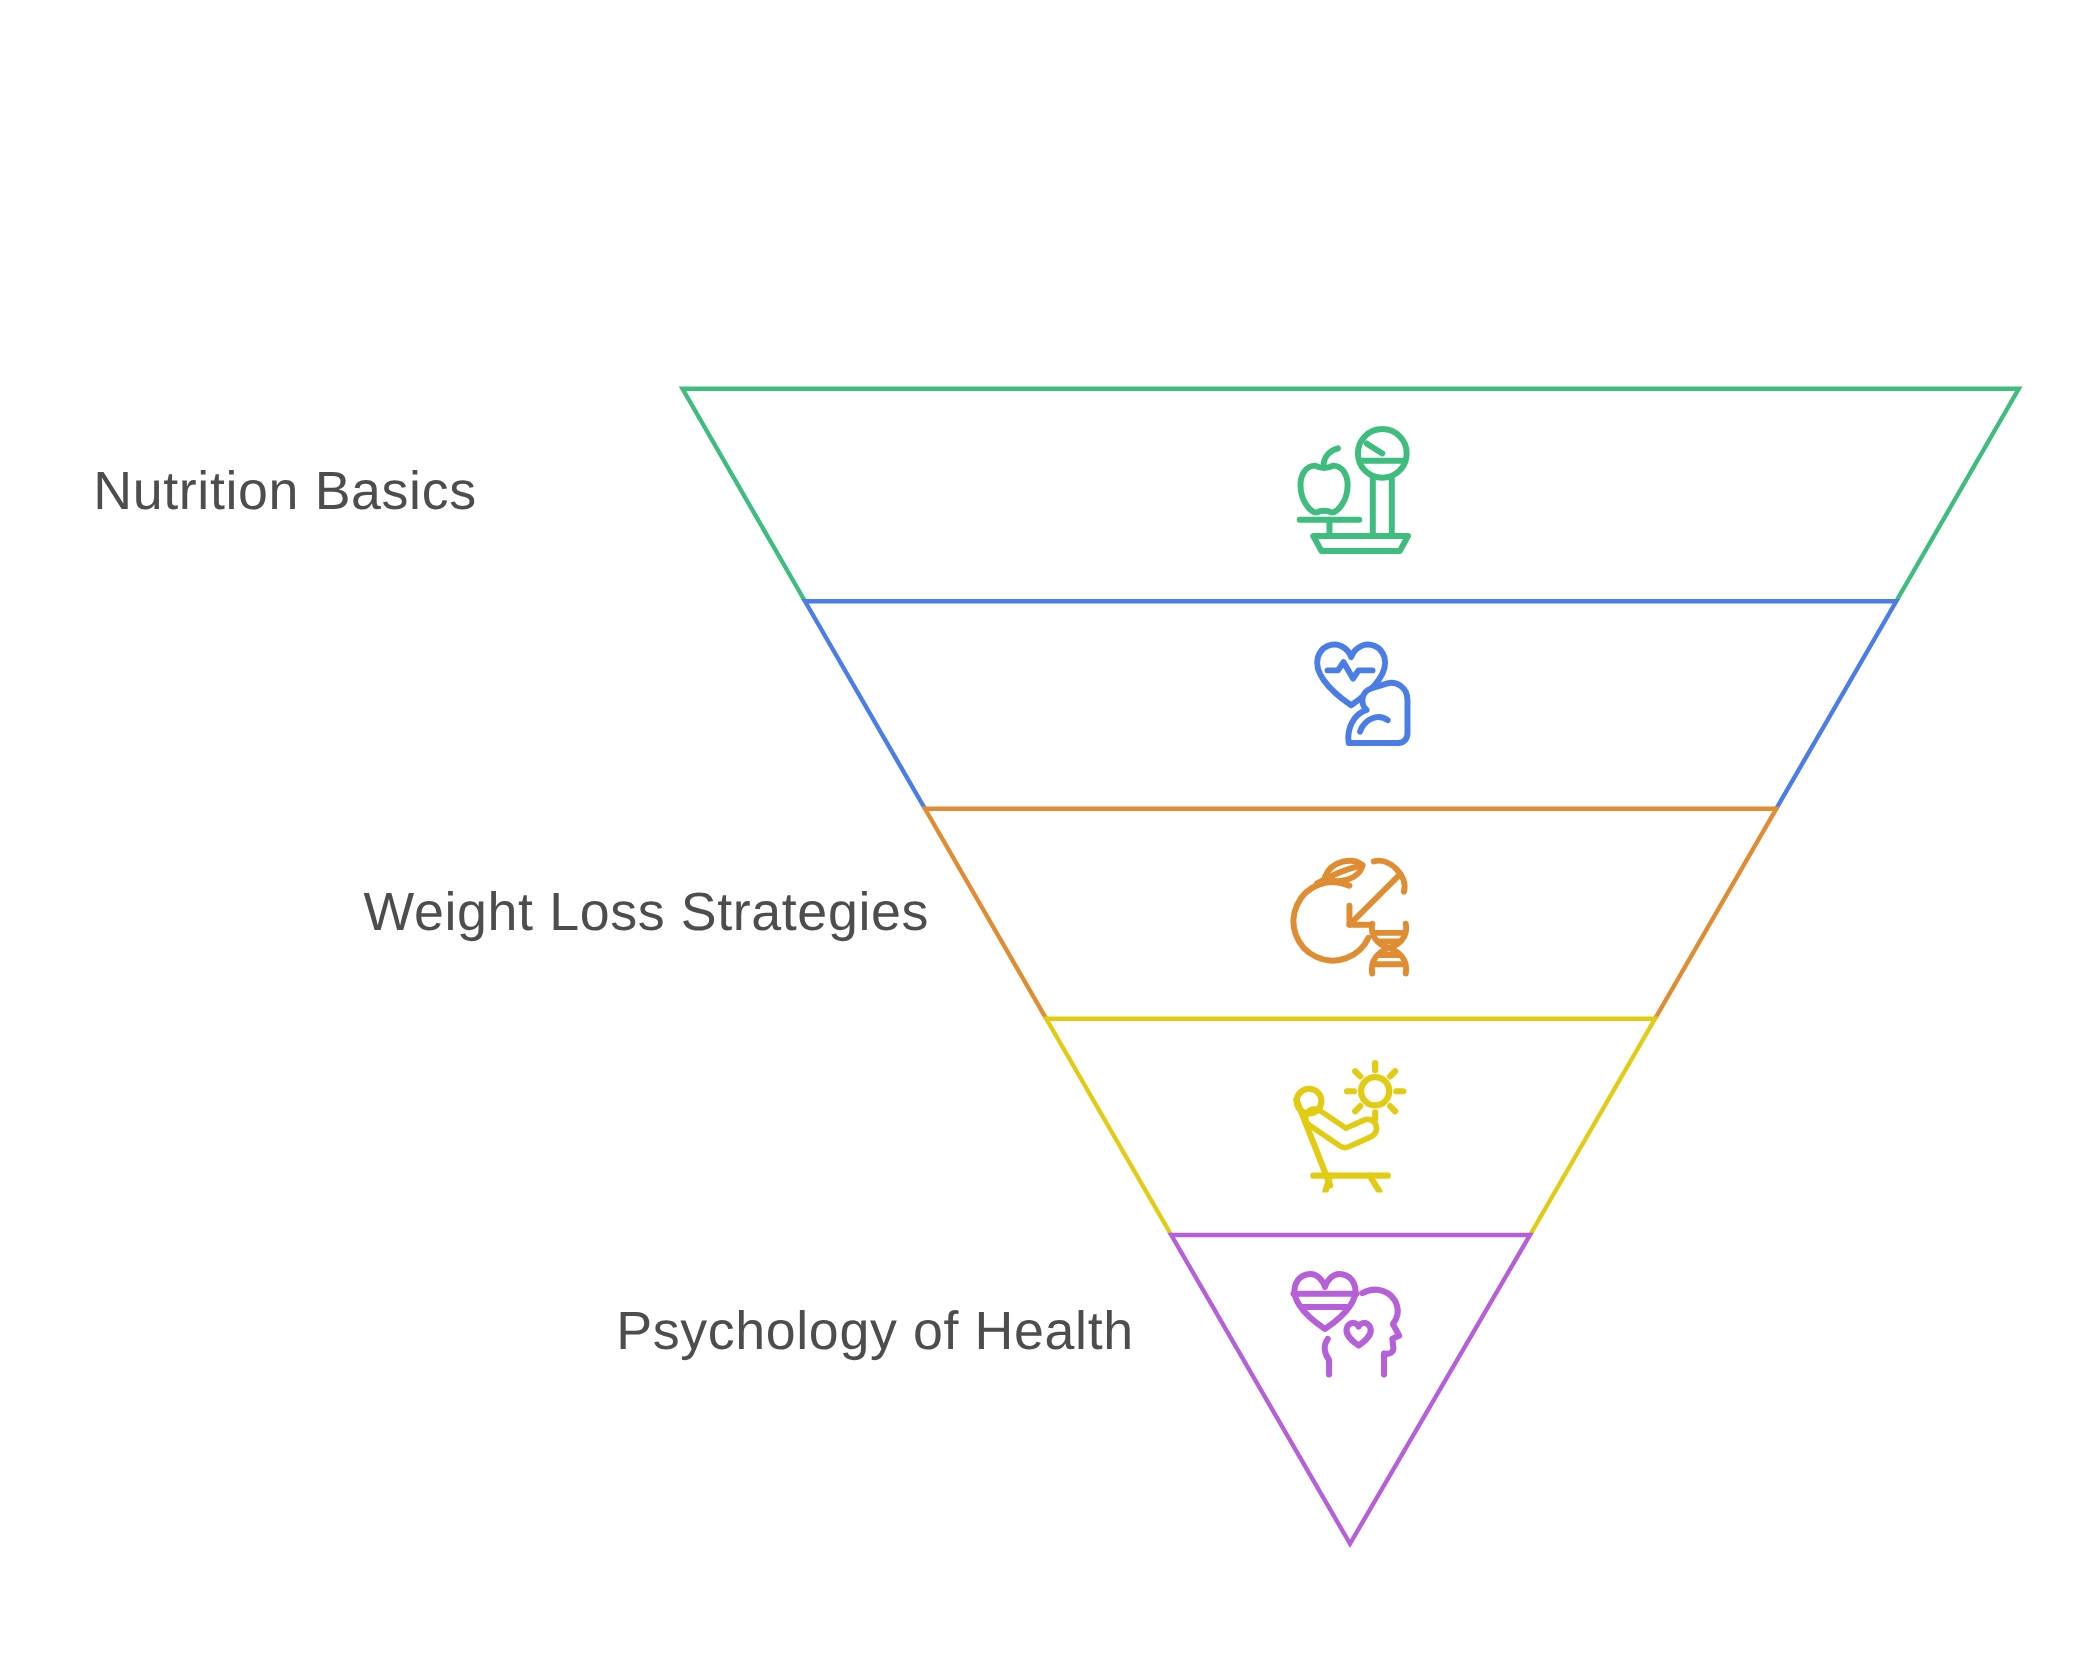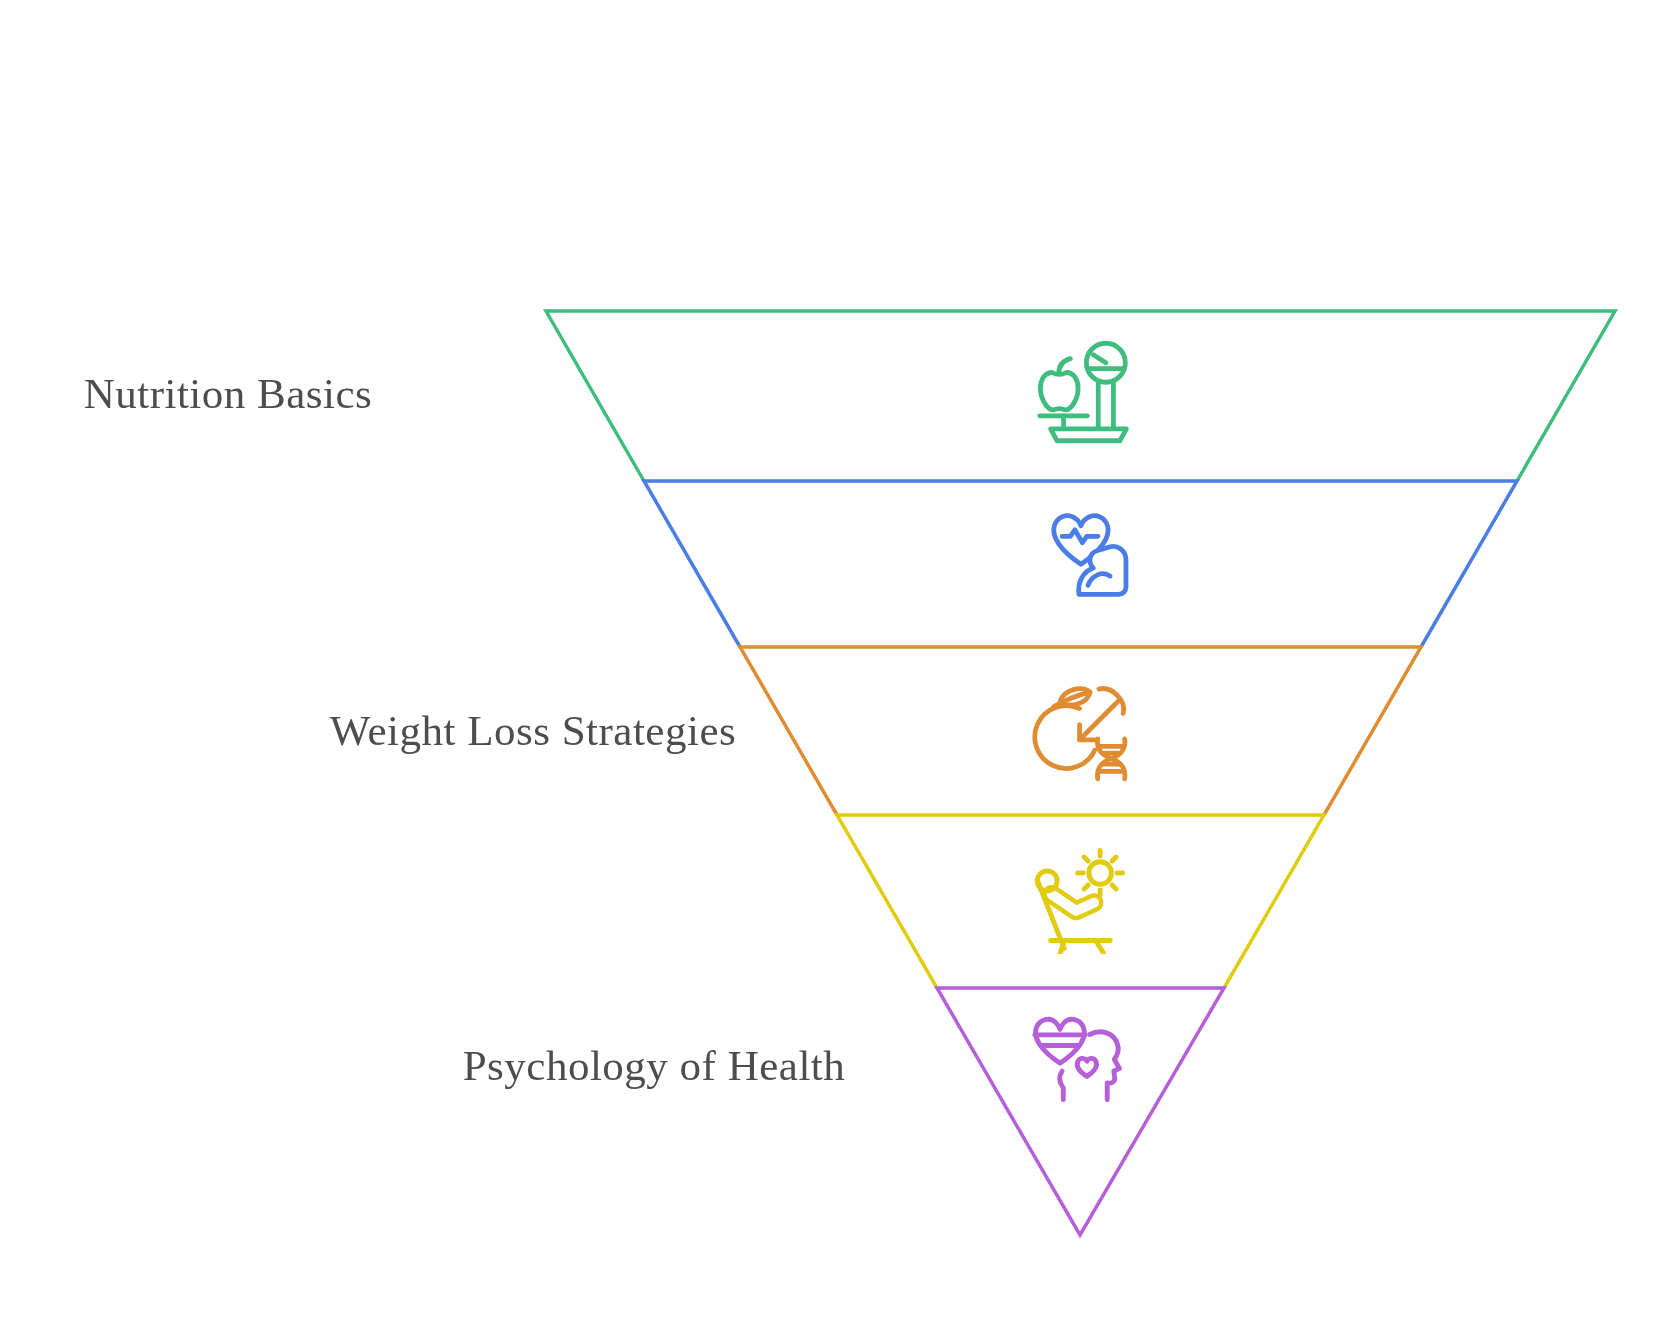"Nutrition Basics" .stage { font-family: Liberation Serif, serif -> Liberation Sans, sans-serif }
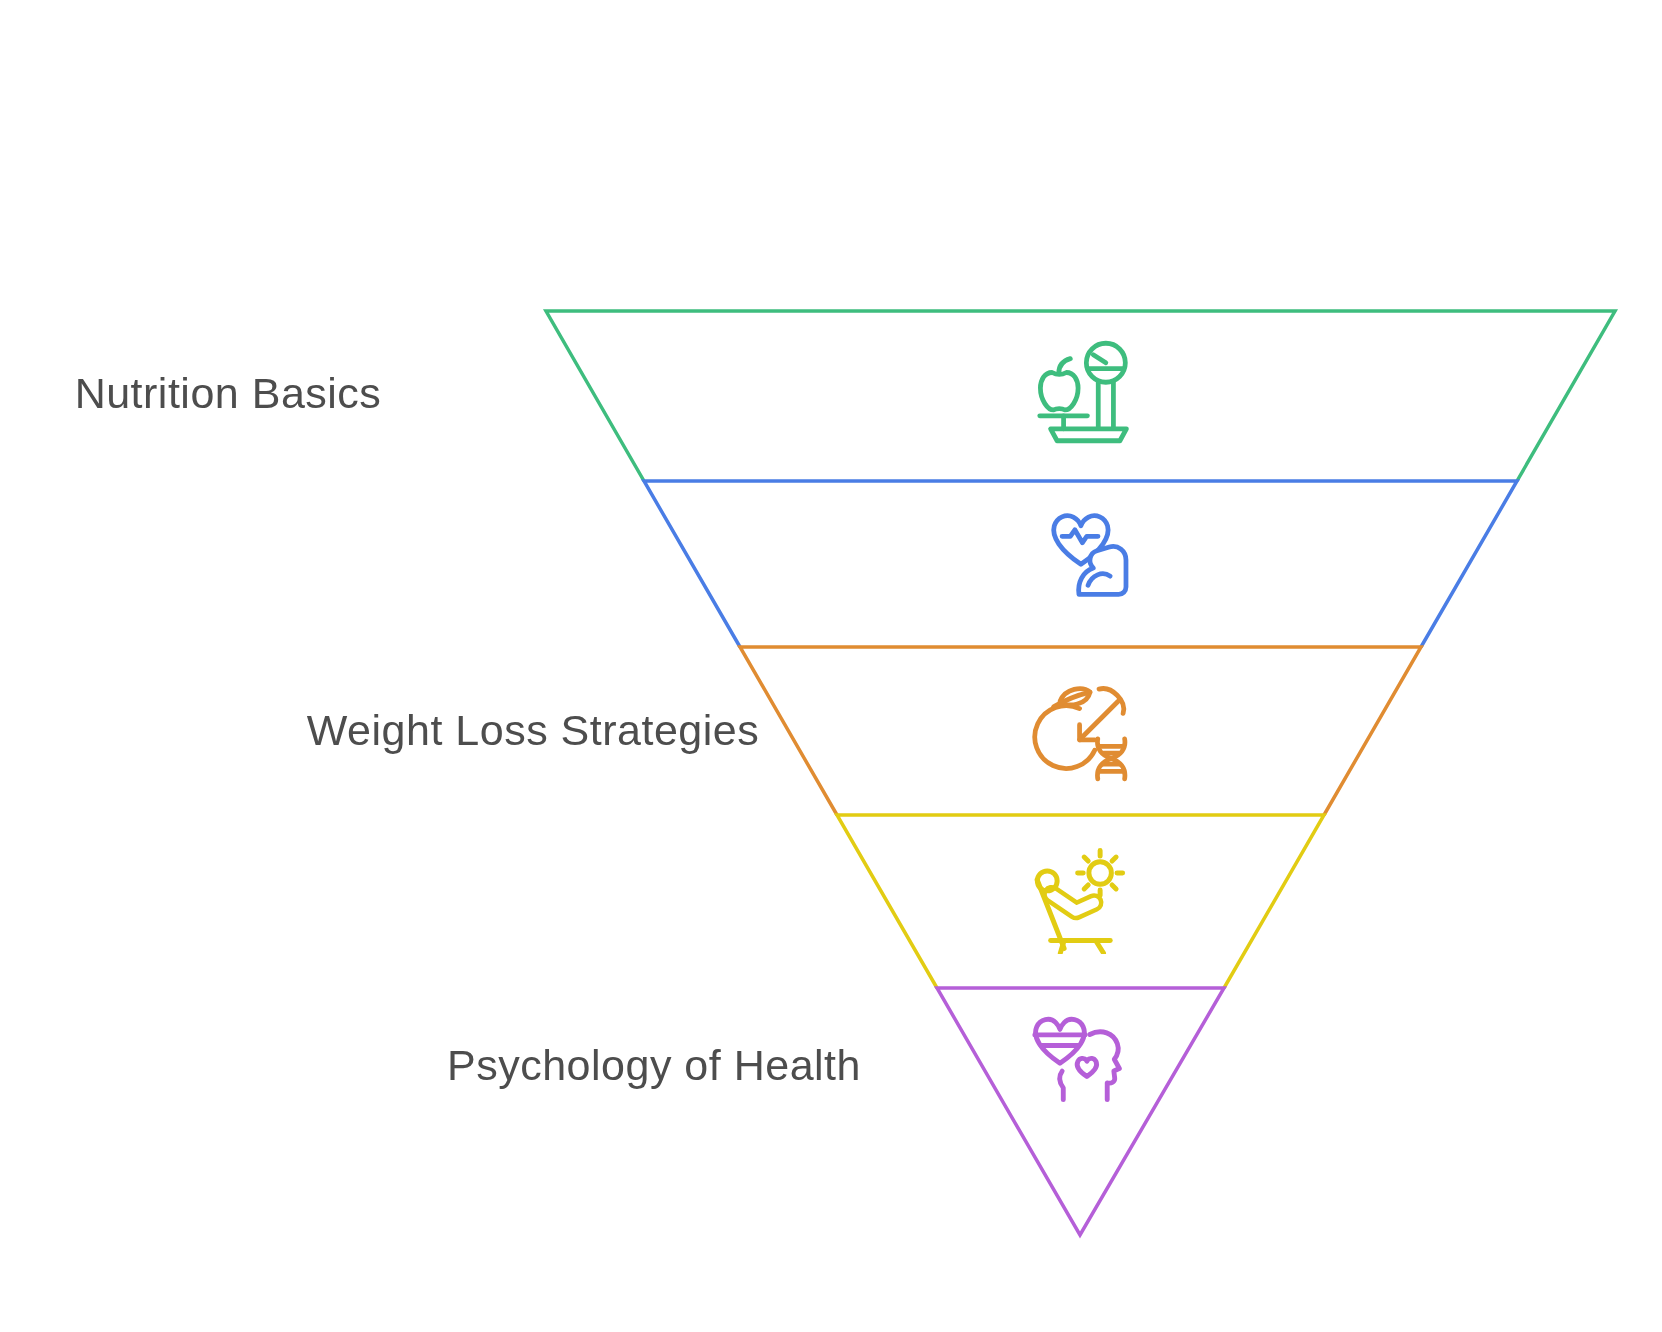"Weight Loss Strategies" div.level-label { left: 533px -> 517px }
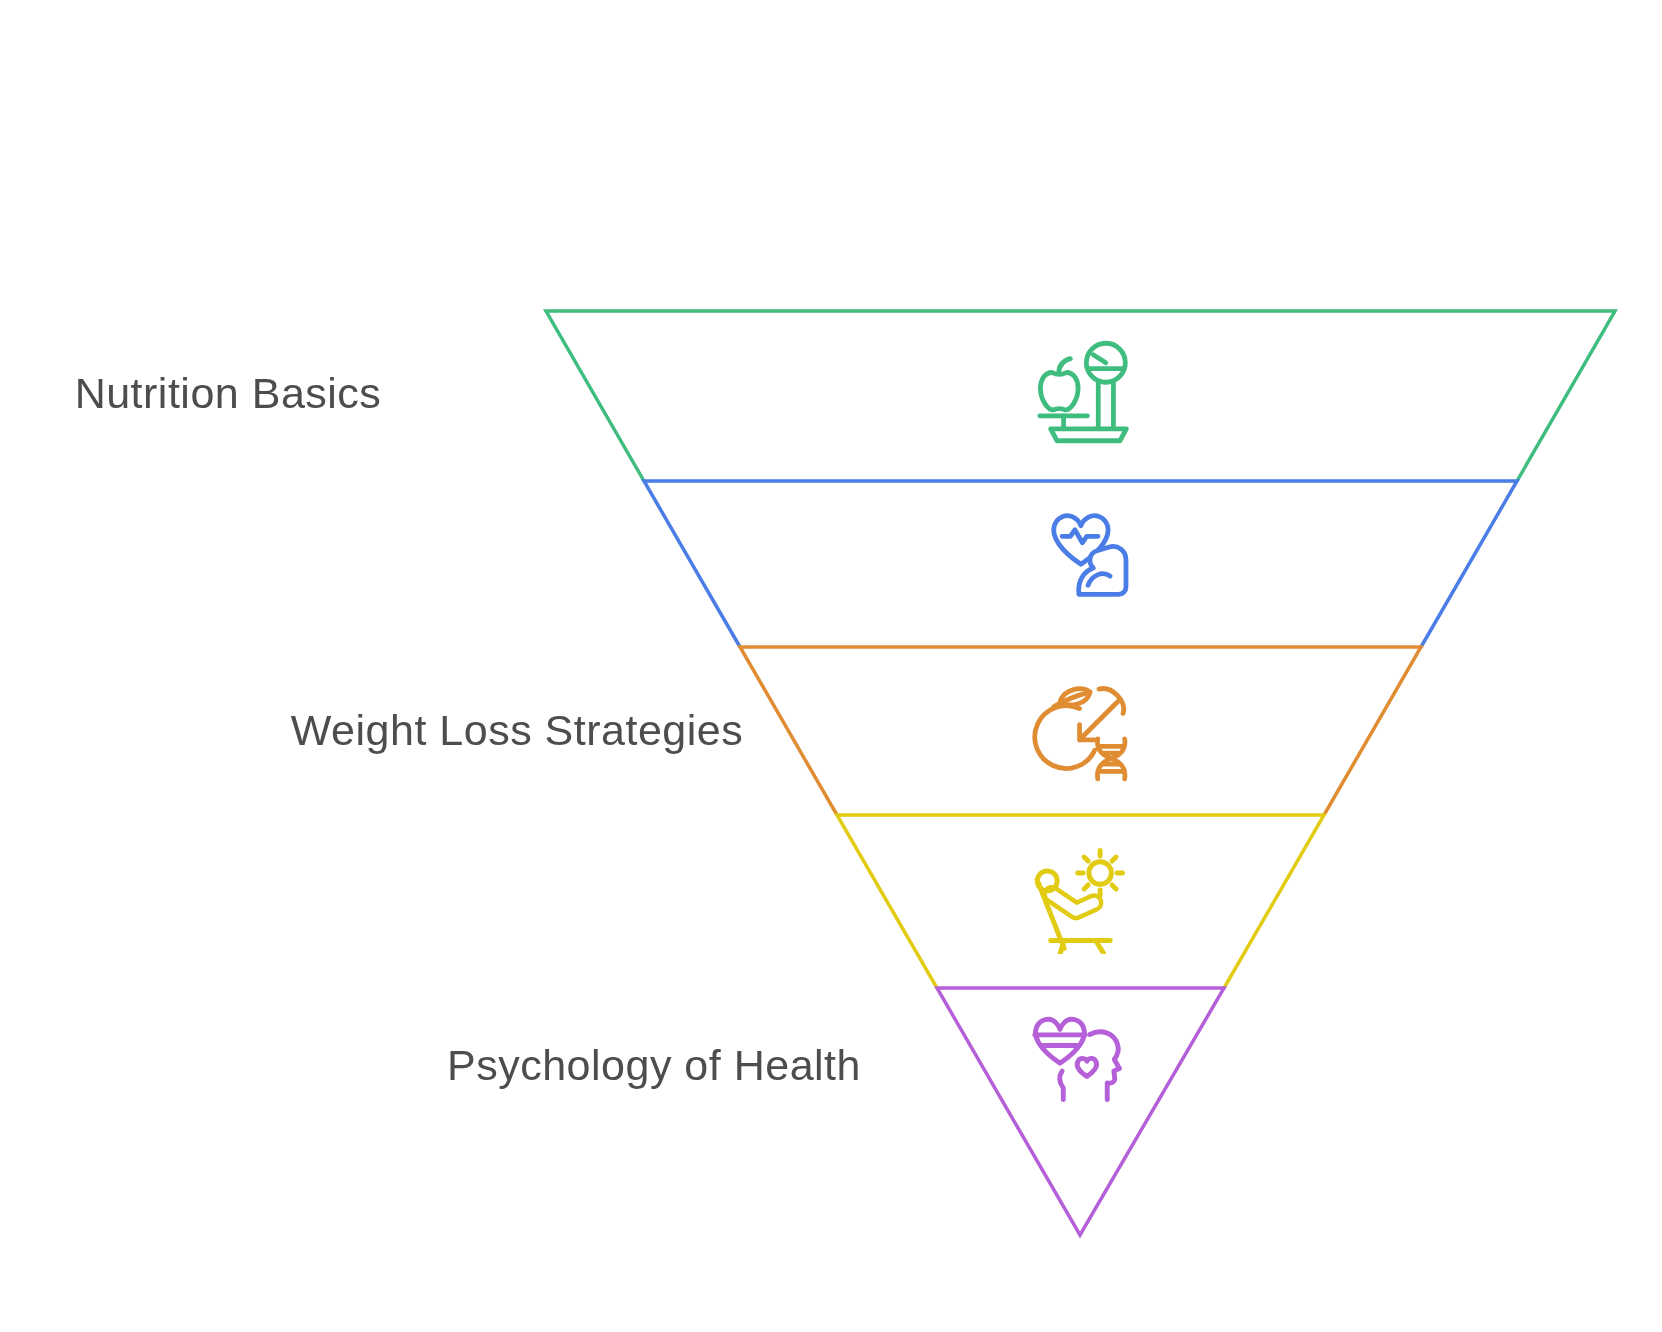"Psychology of Health" div.level-label { left: 654px -> 700px }
